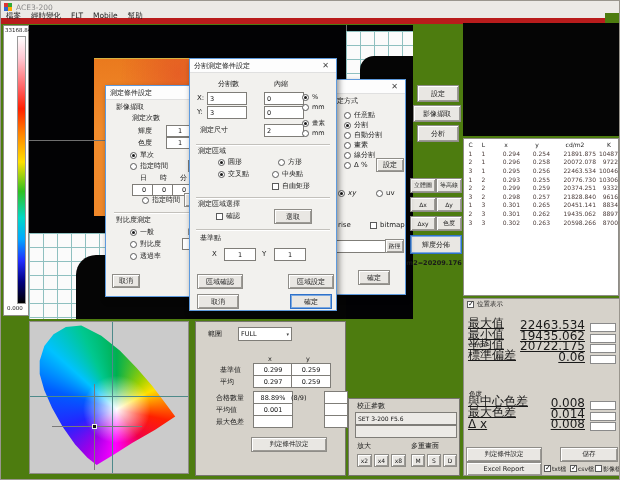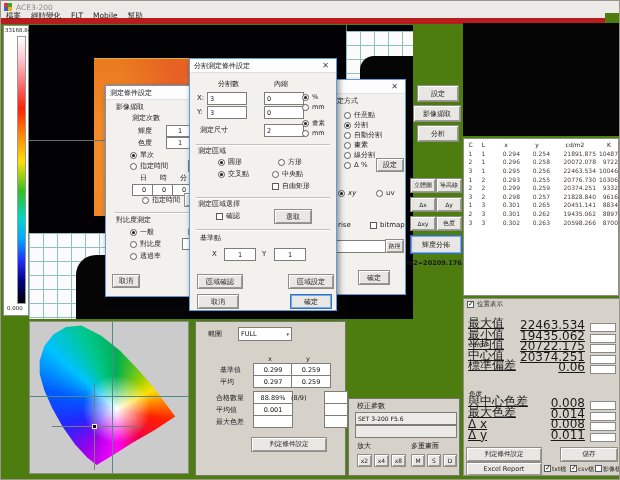"中心值" div.srow { html: <div> <span>中心值</span> <span>20374.251</span> <i></i> </div> -> none }
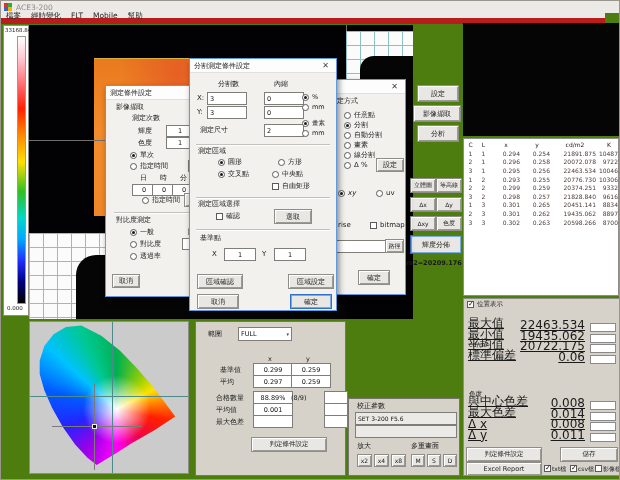"Δ y" div.srow { html: <div> <span>Δ y</span> <span>0.011</span> <i></i> </div> -> none }
